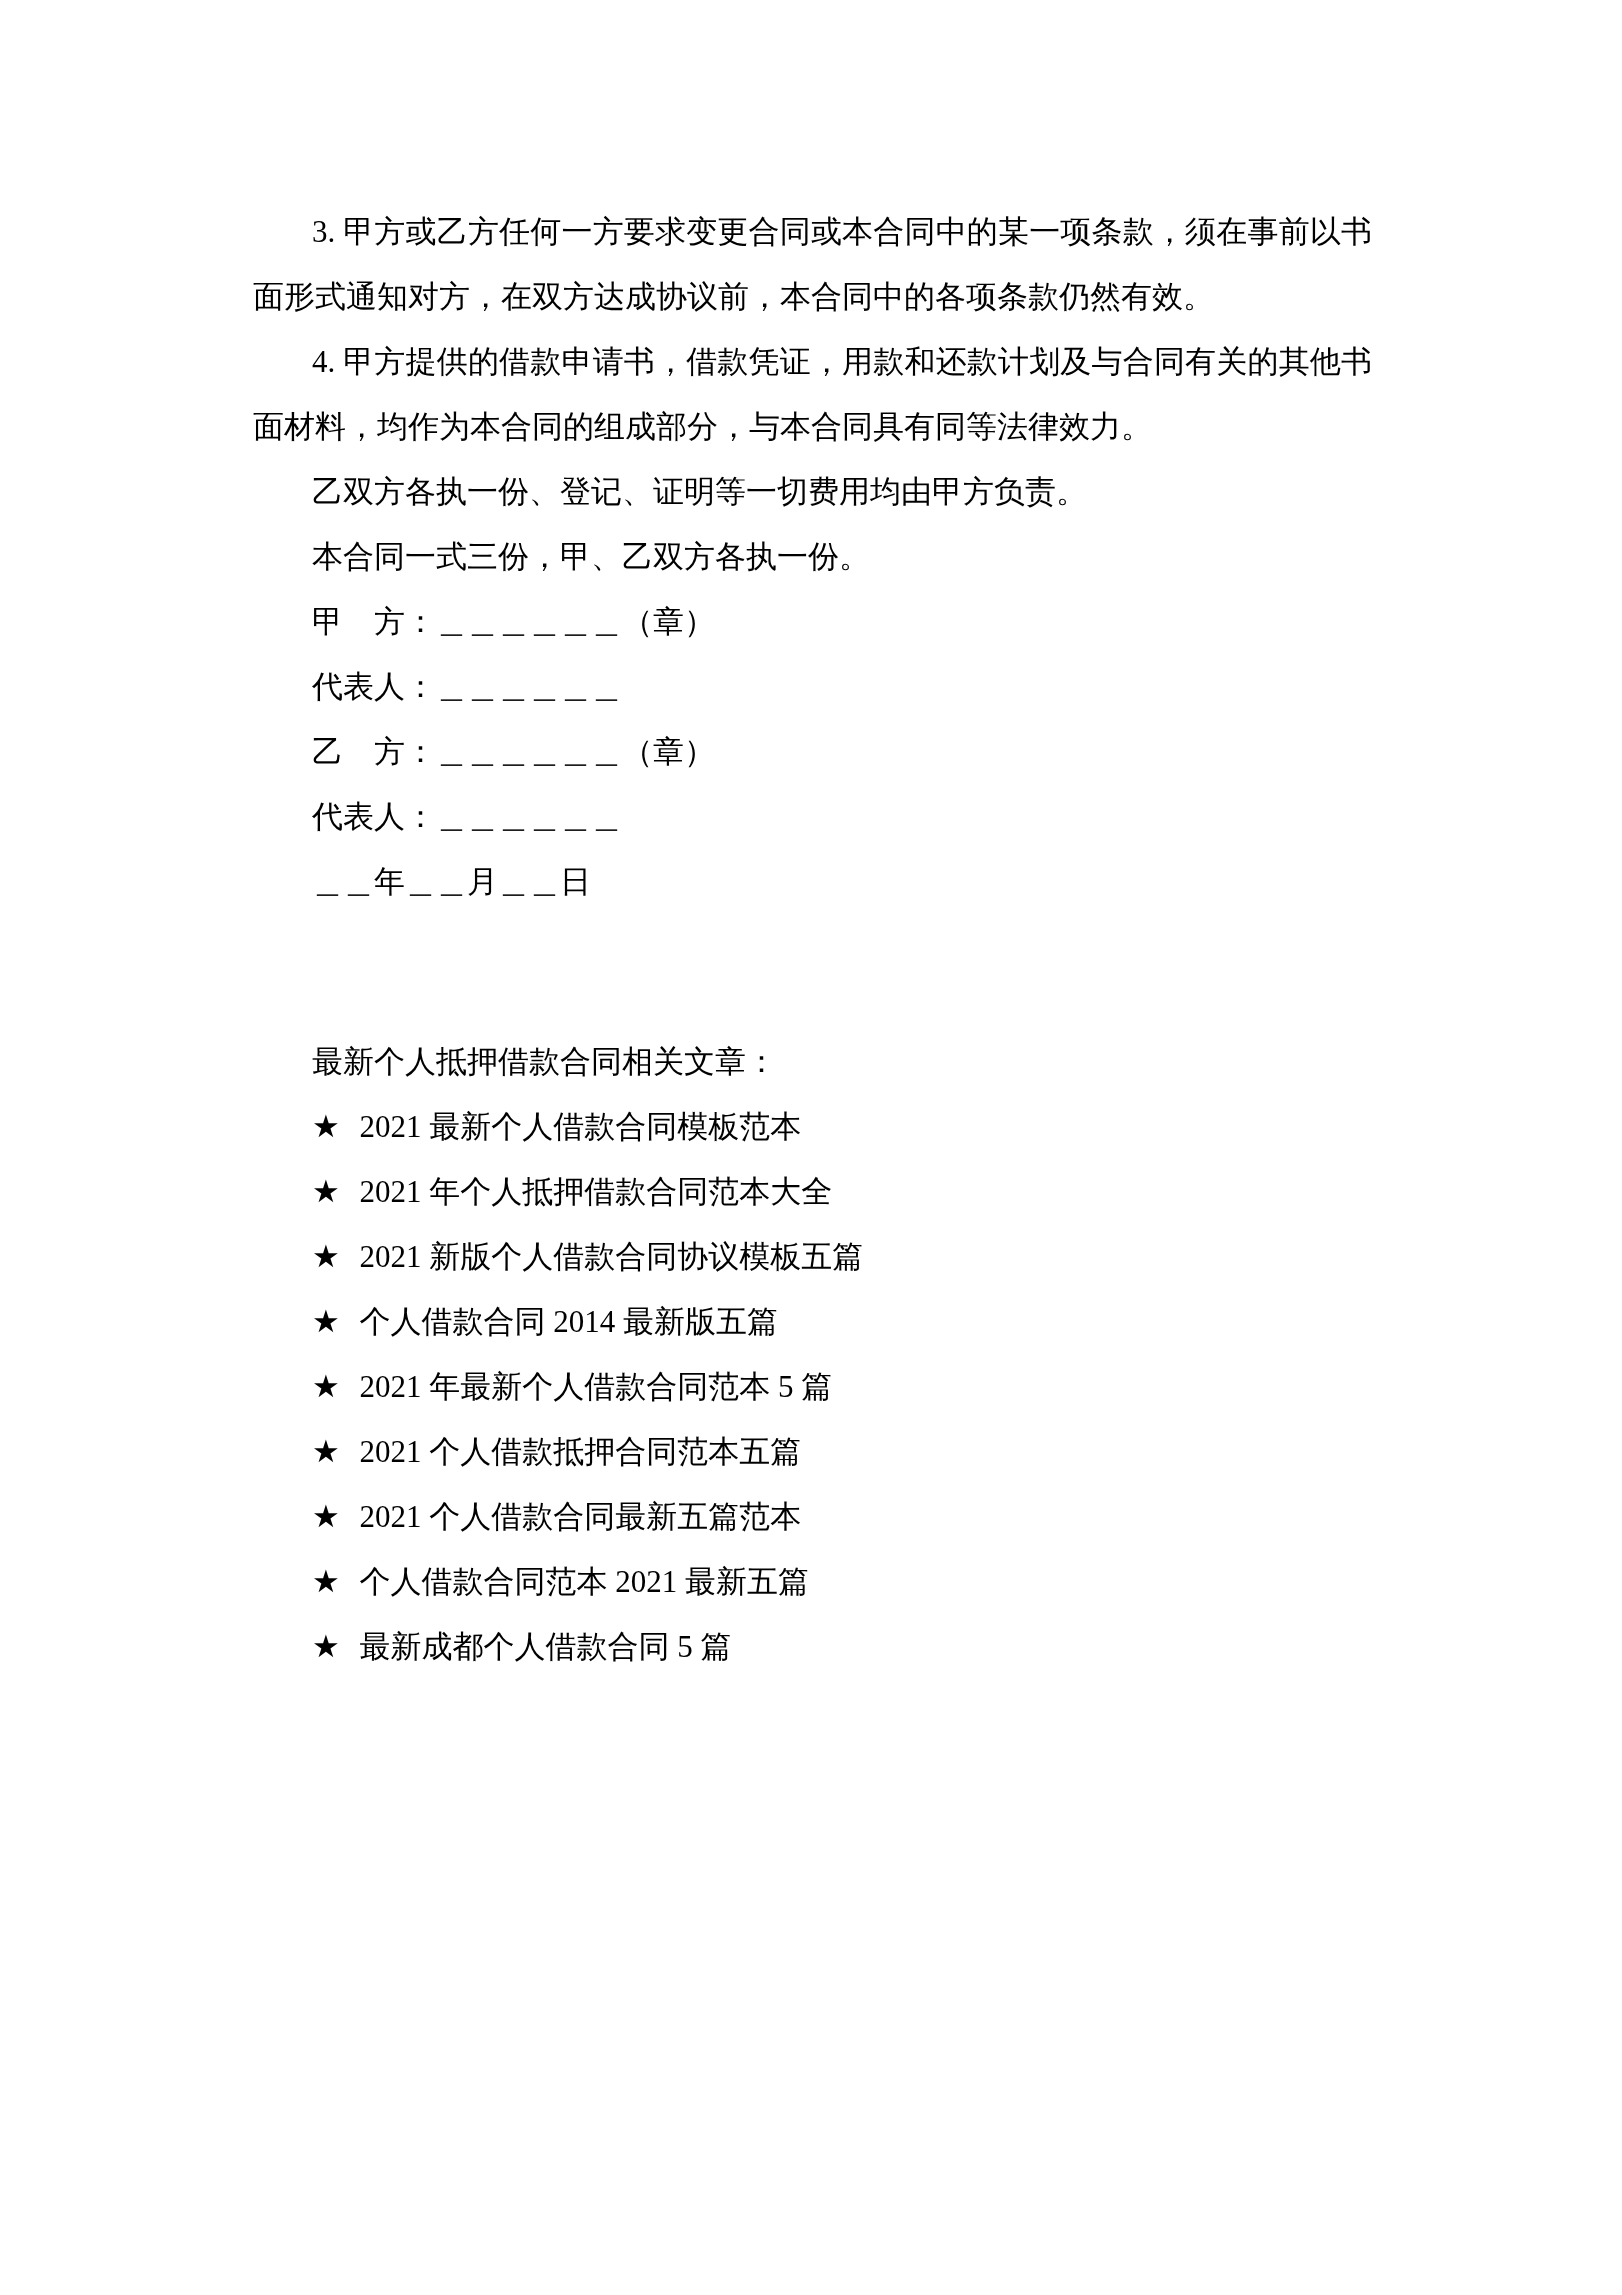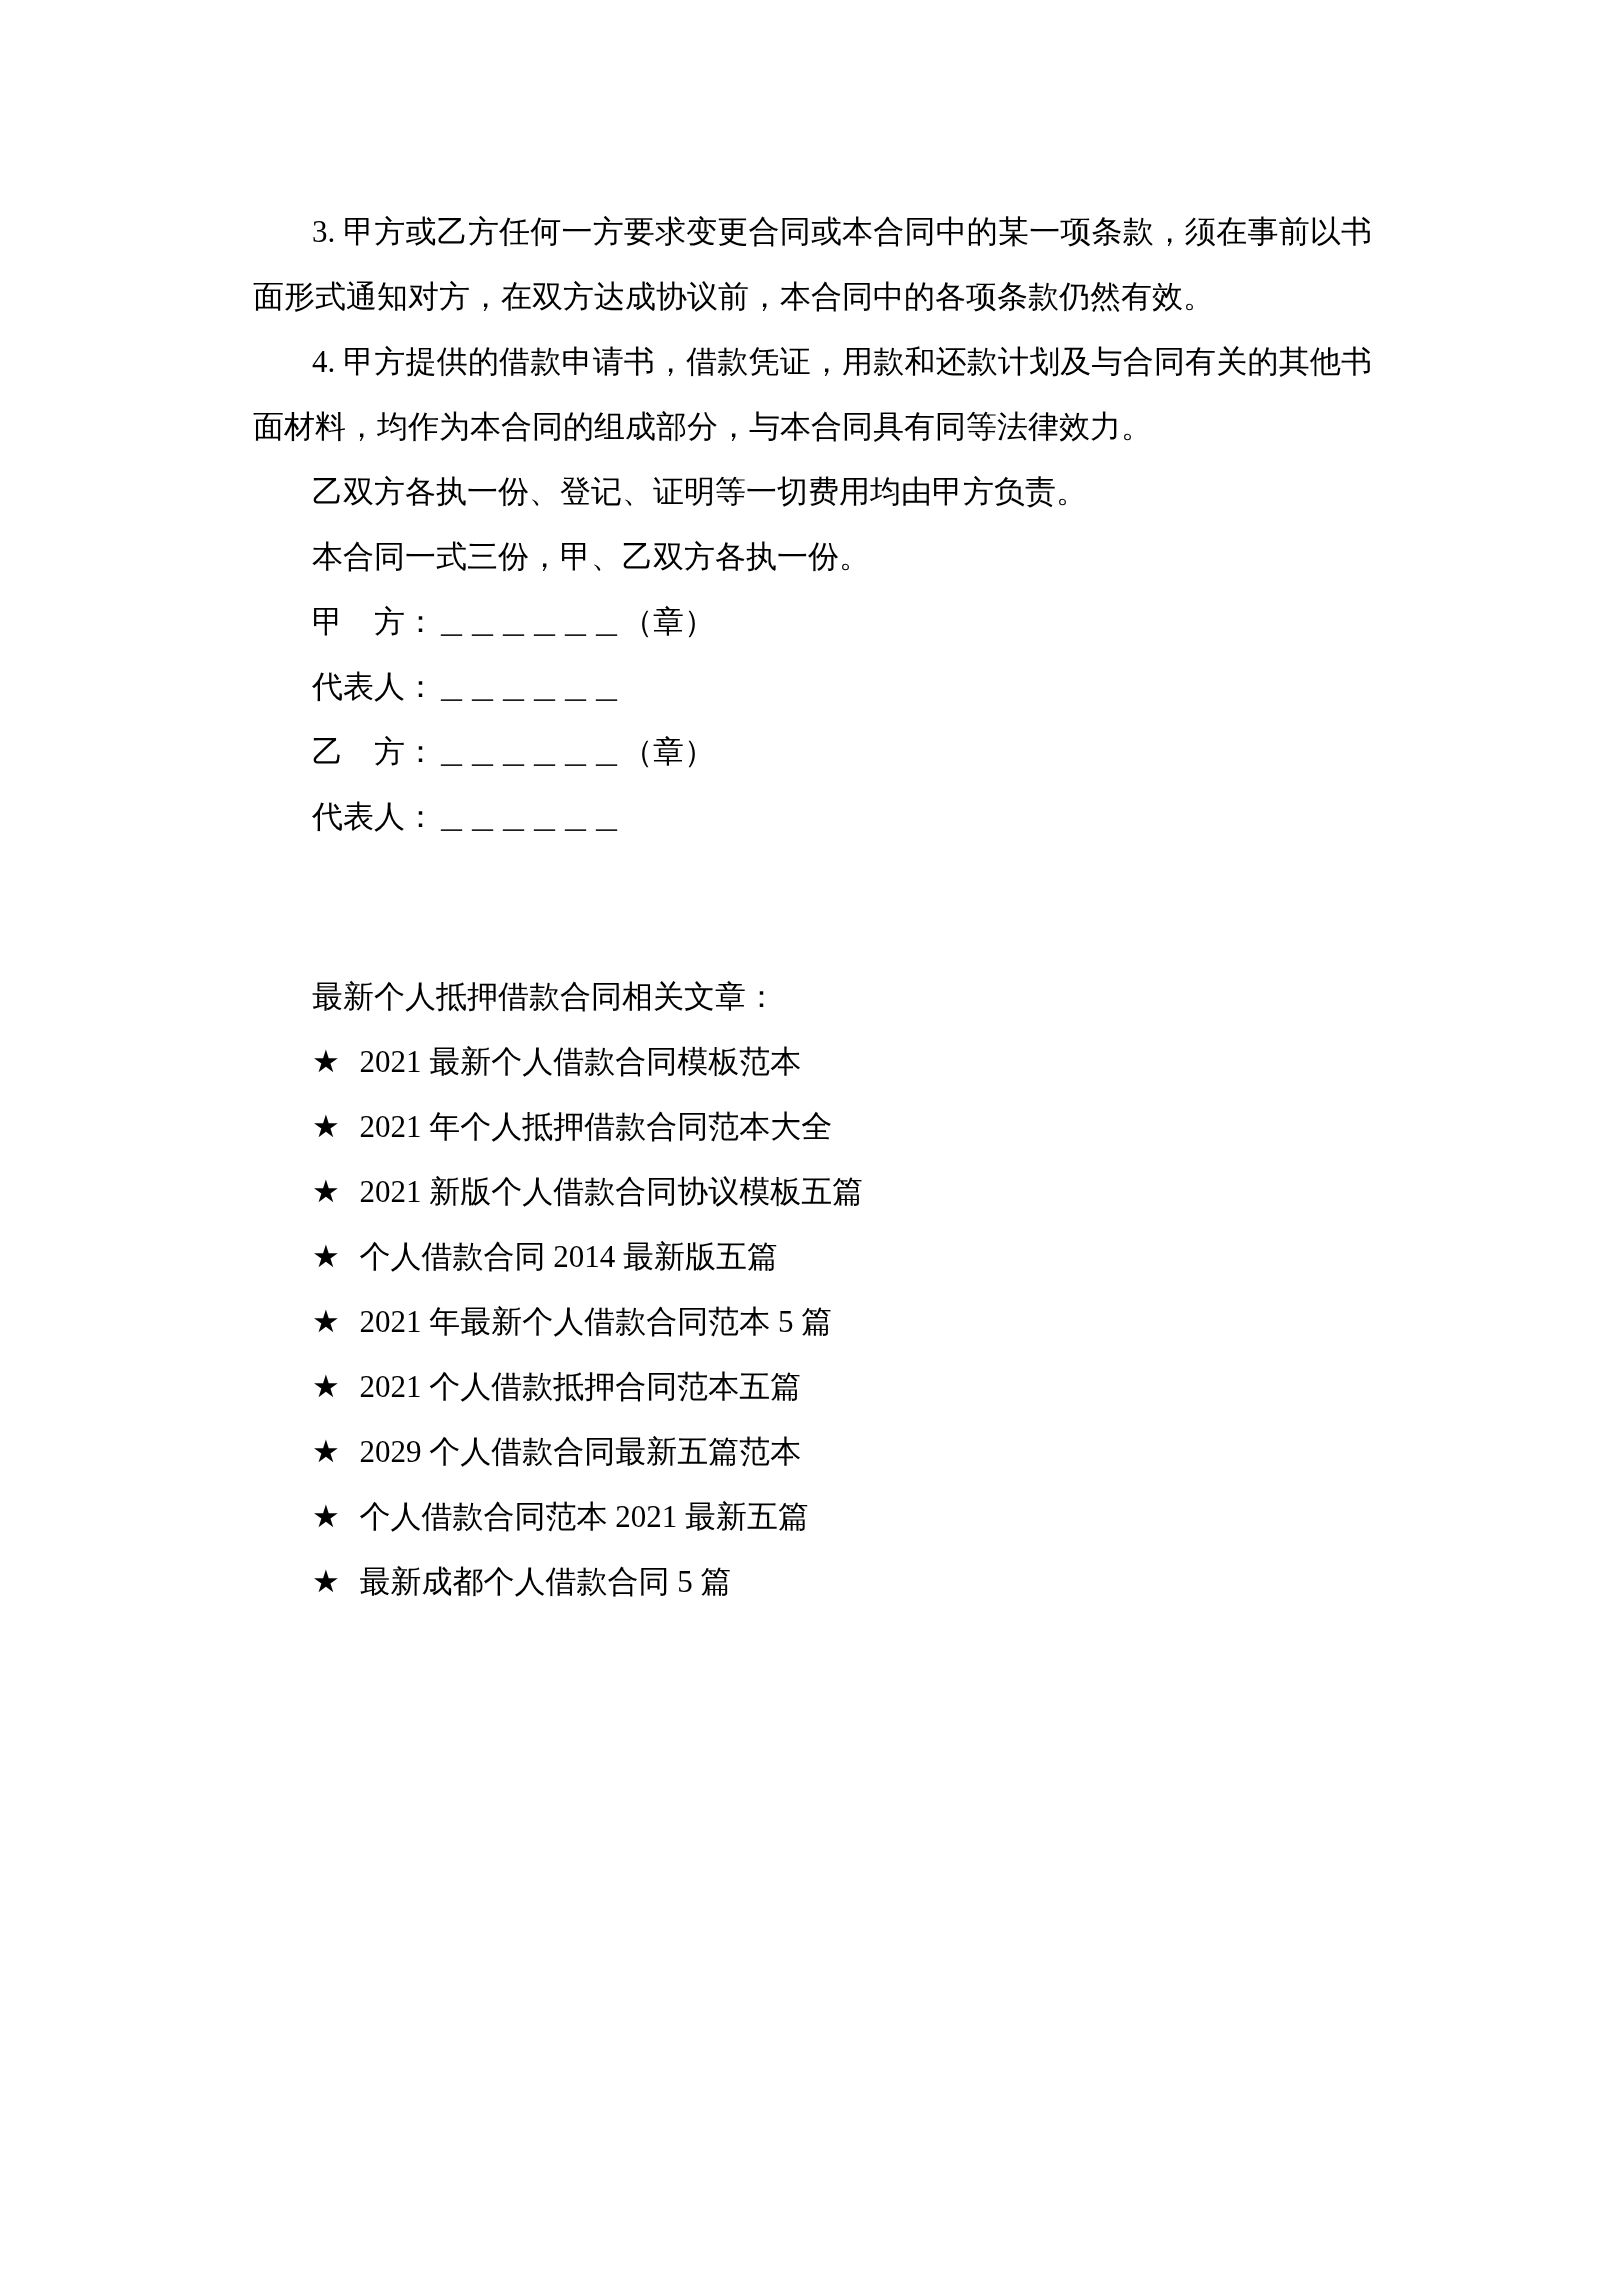"＿＿年＿＿月＿＿日" p.no-justify { html: none -> <p><span>＿＿</span><span>年</span><span>＿＿</span><span>月</span><span>＿＿</span><span>日</span></p> }
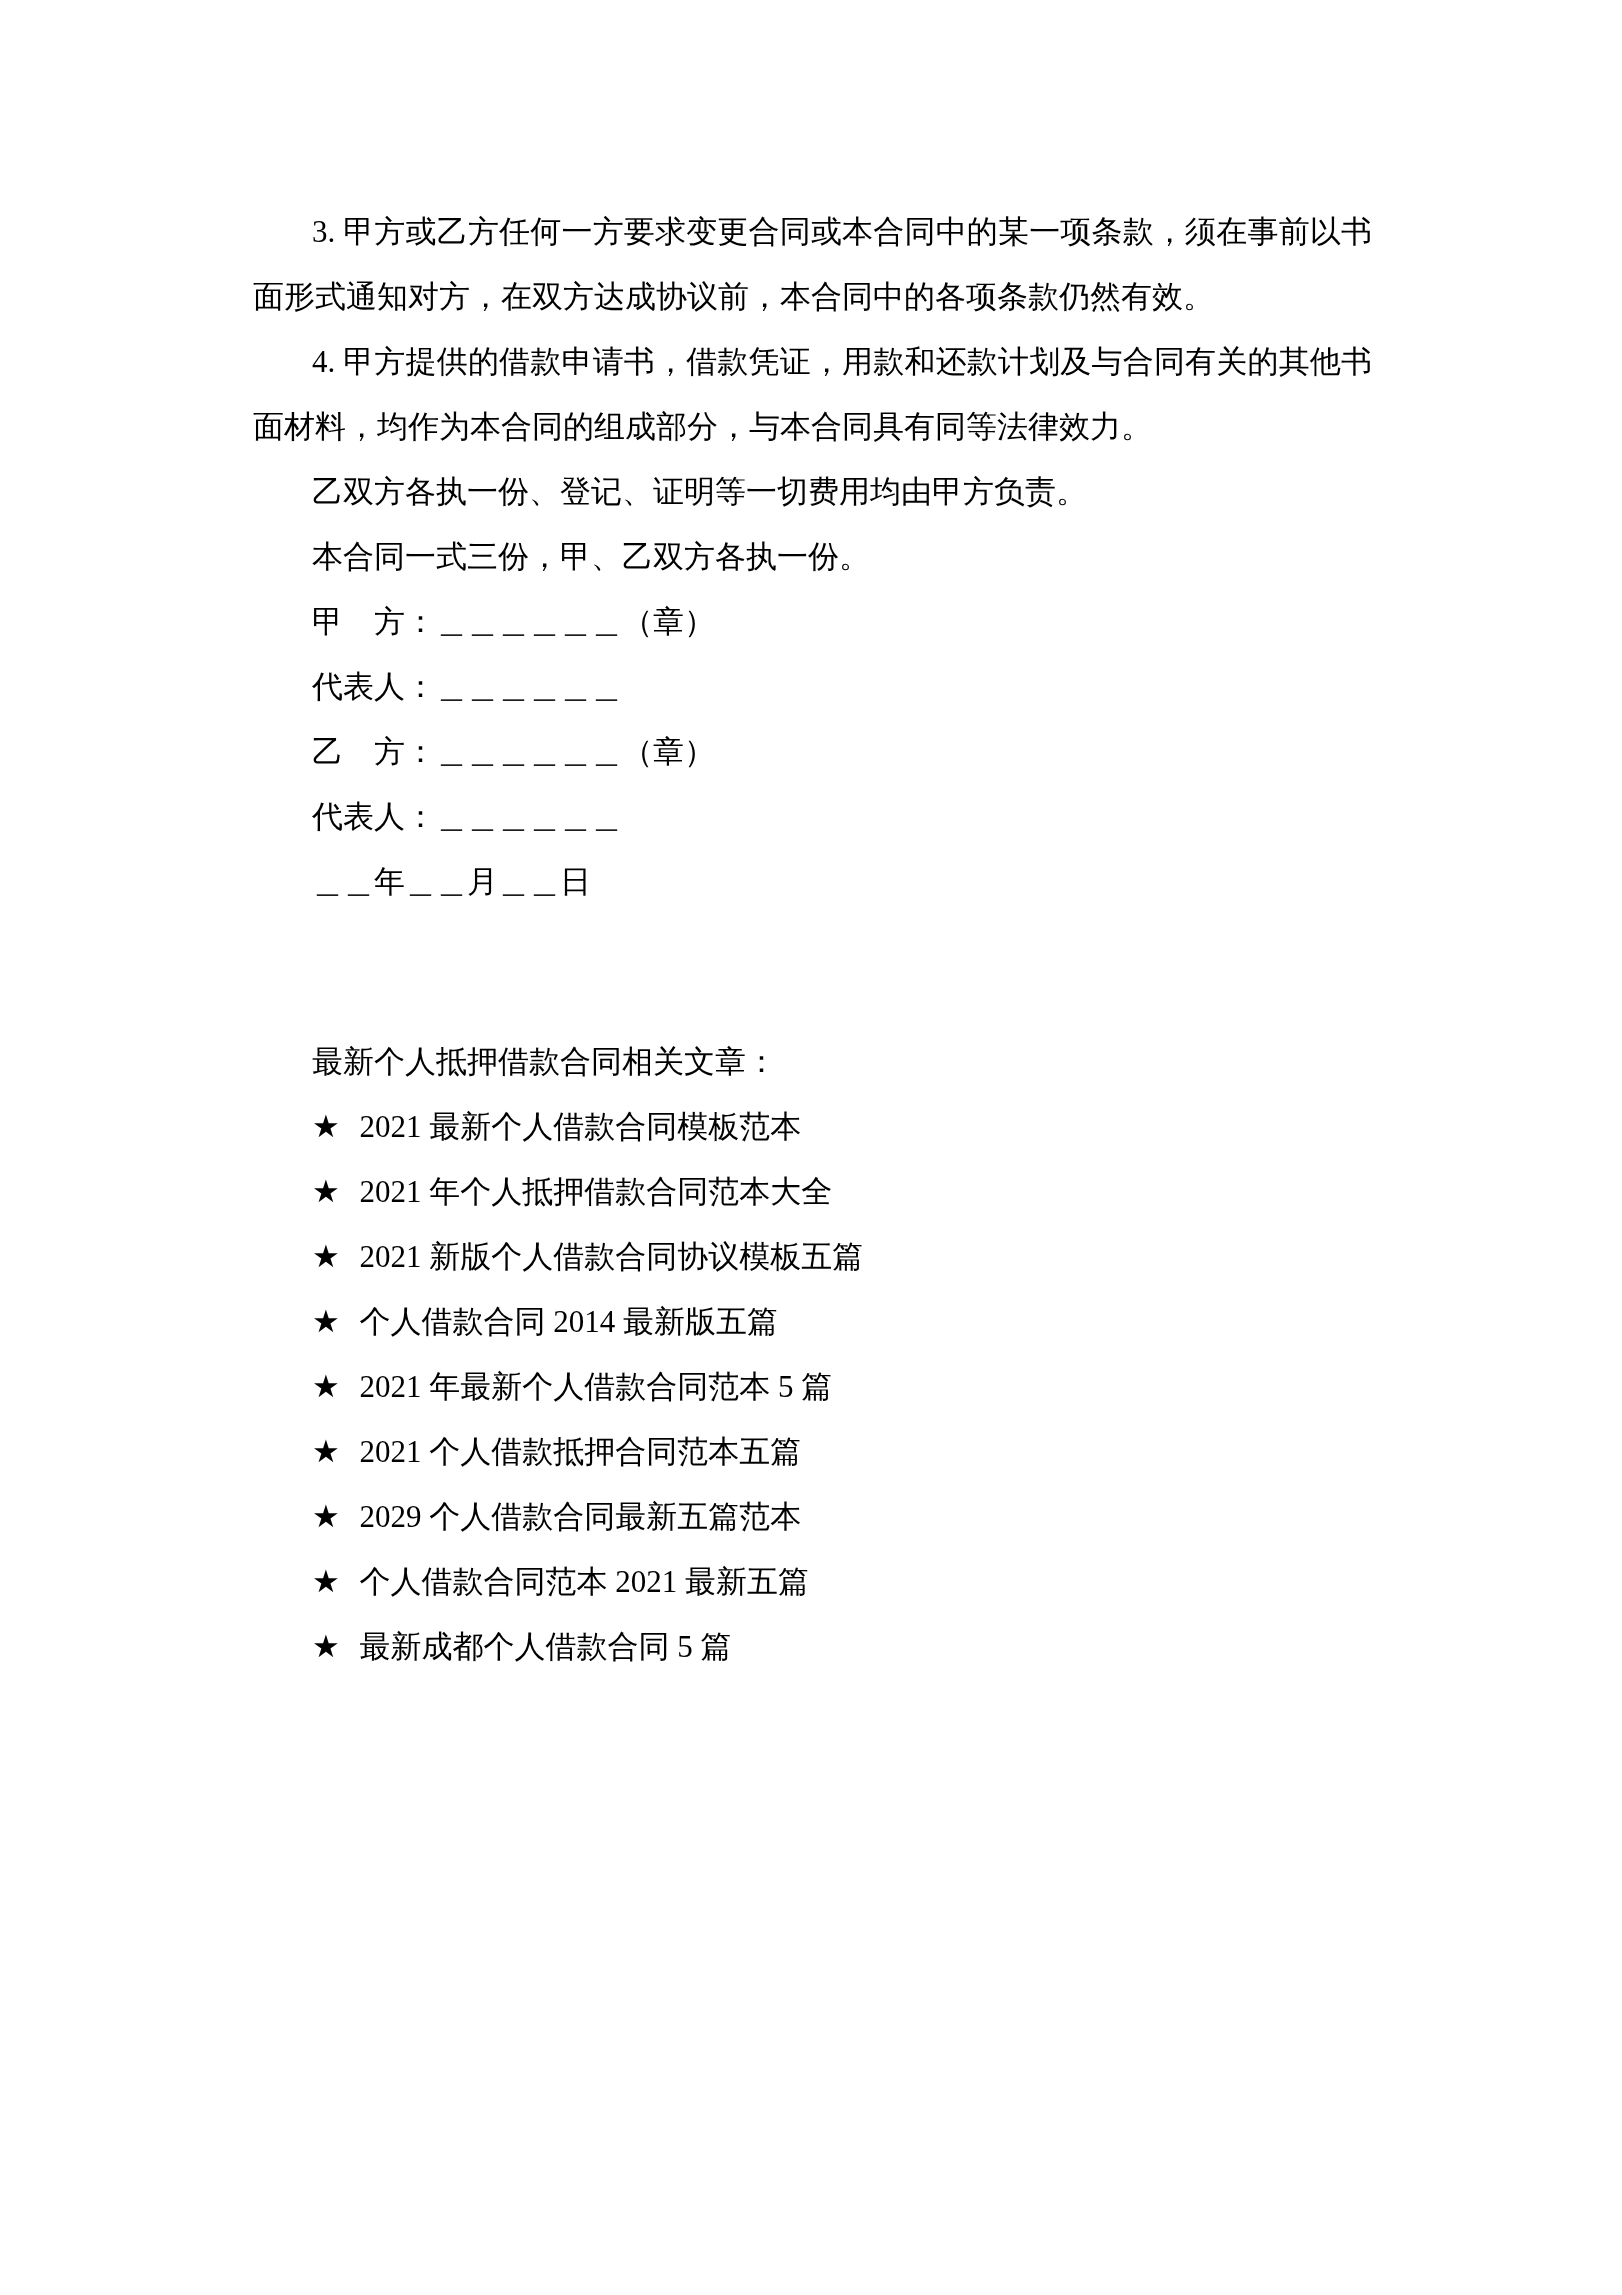"2029 个人借款合同最新五篇范本" span { text: 2029 -> 2021 }
